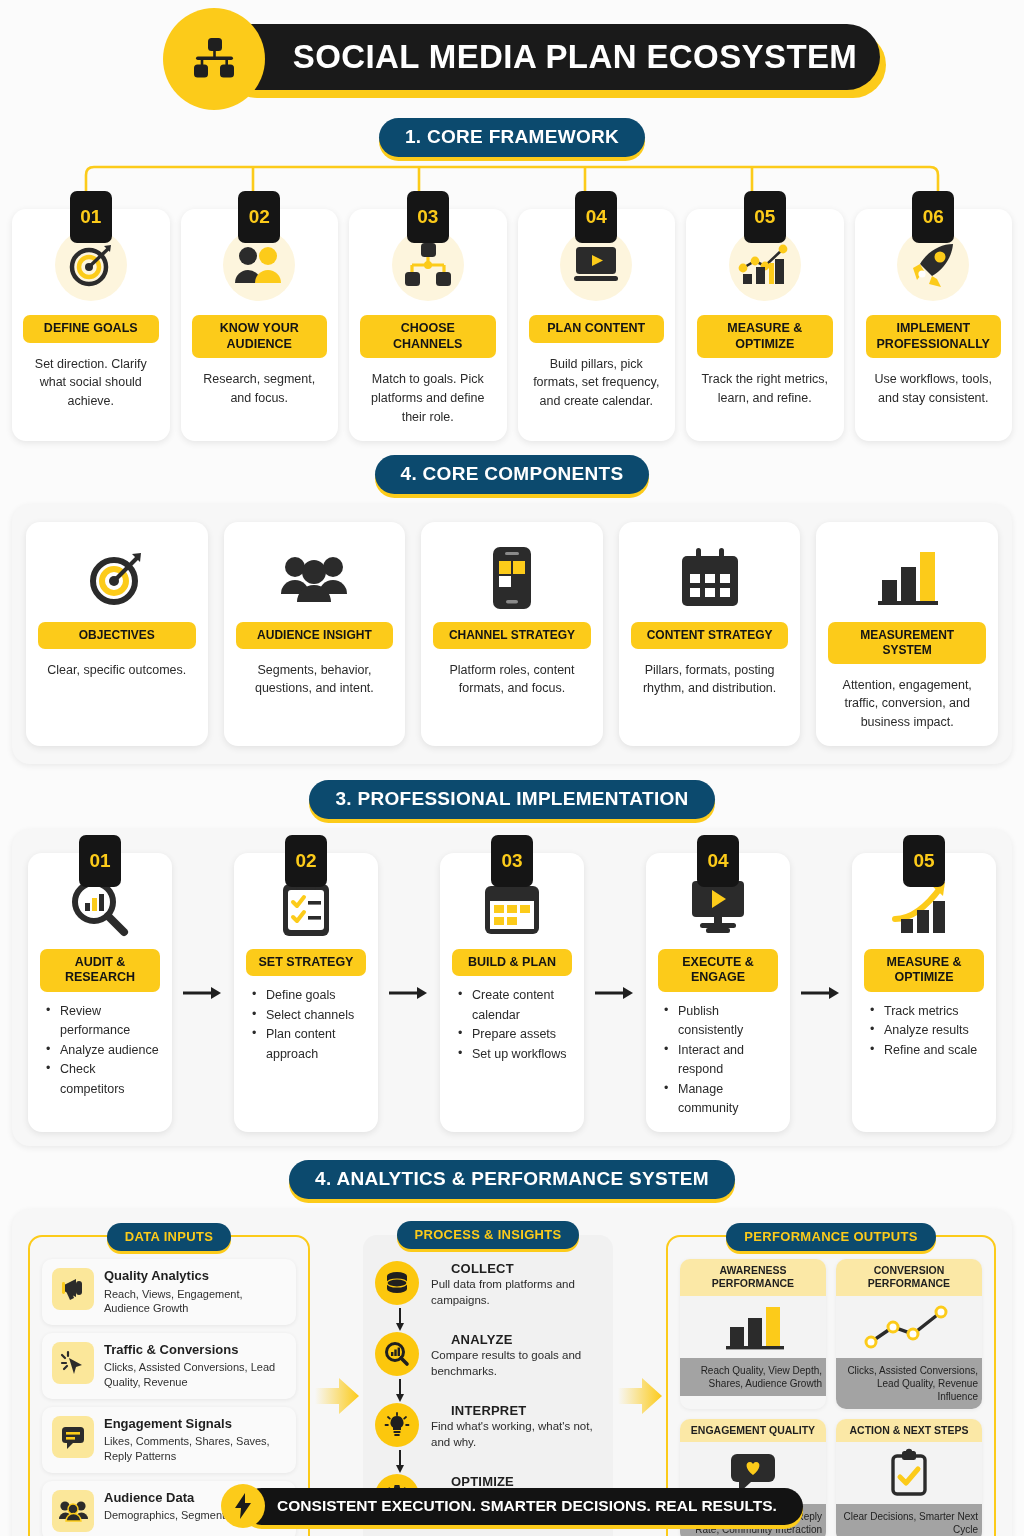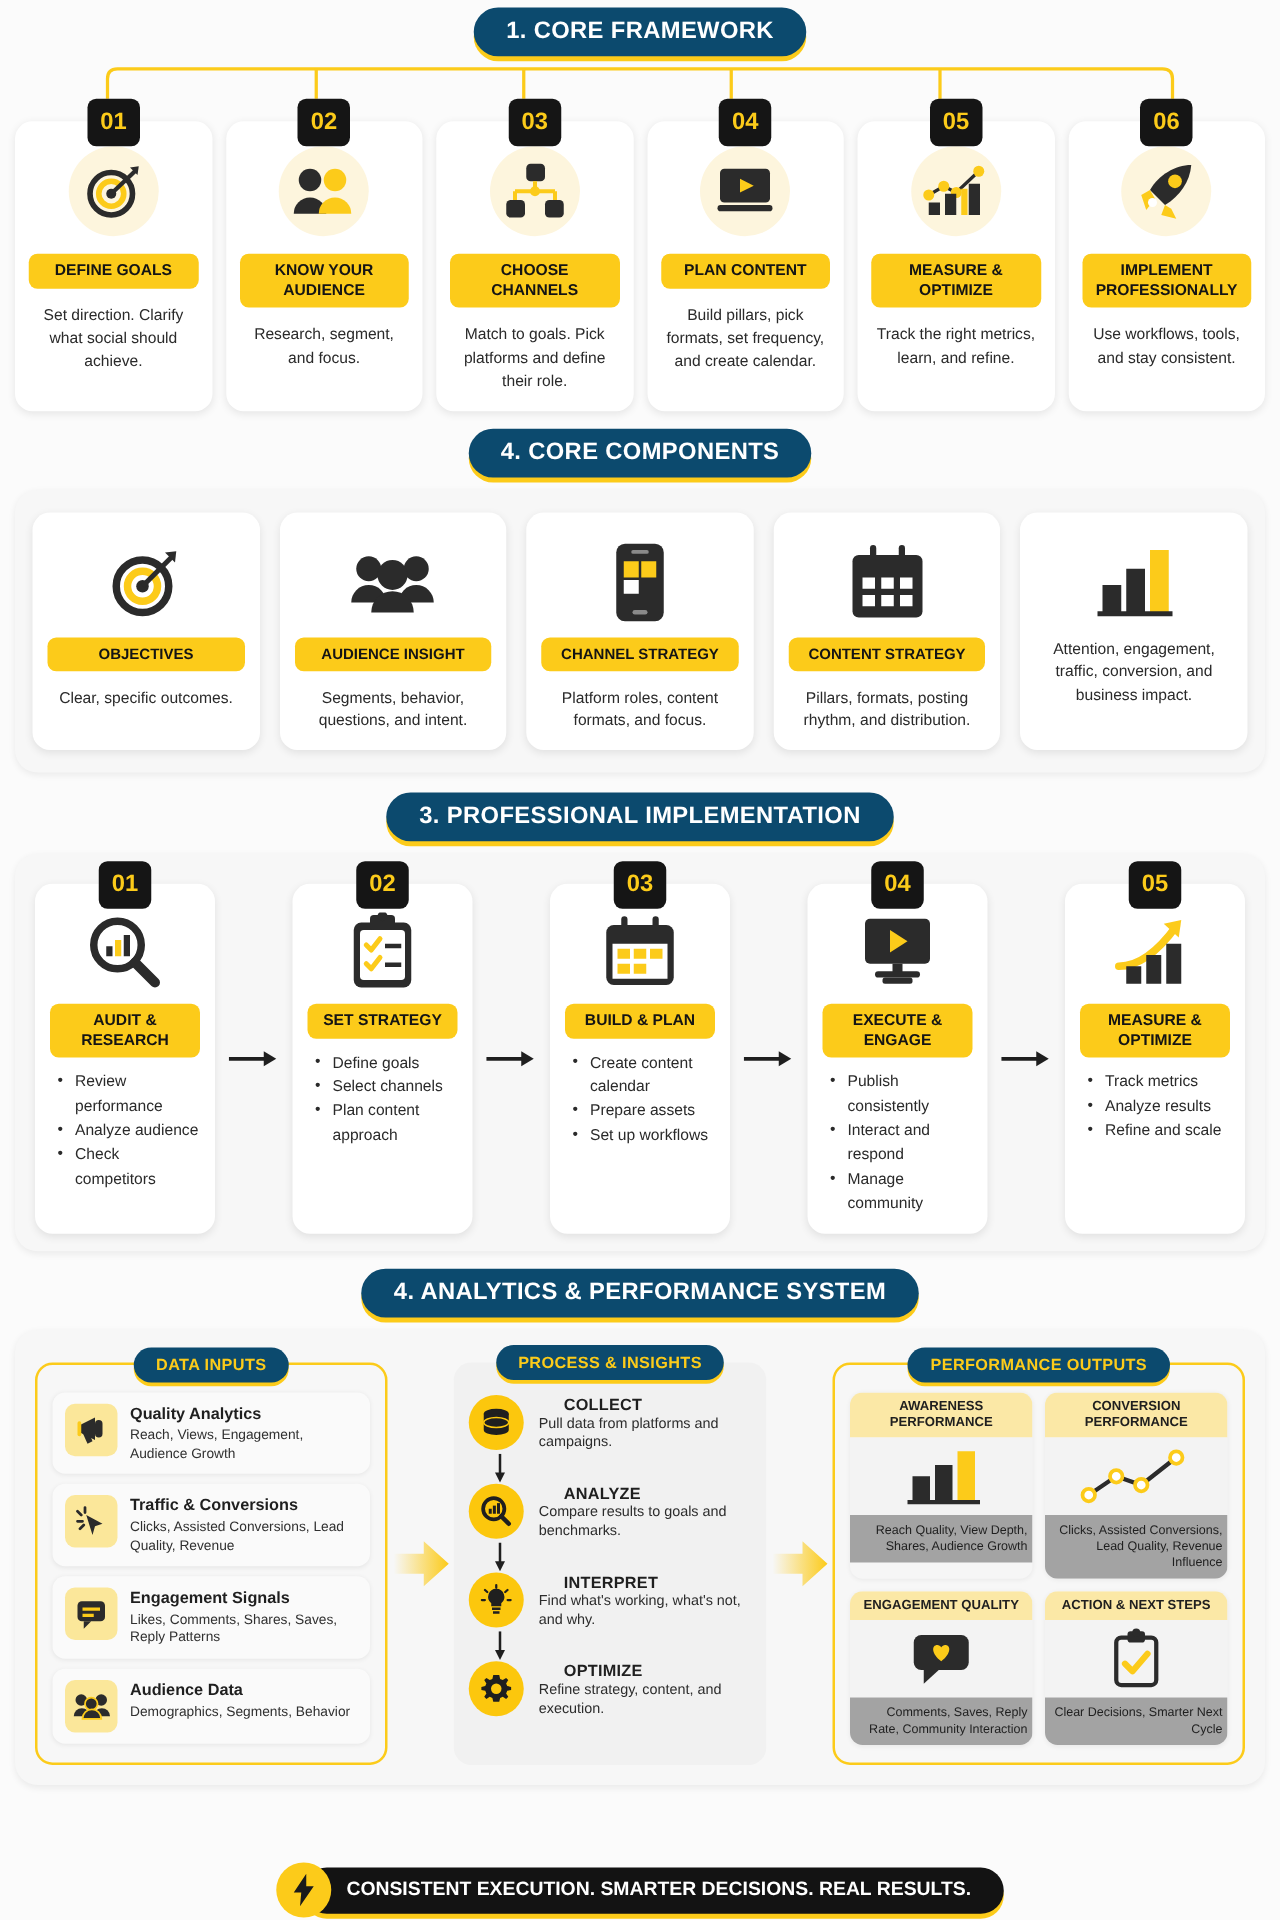"SOCIAL MEDIA PLAN ECOSYSTEM" div.header { html: none -> <div> <div> <svg> <rect></rect> <rect></rect> <rect></rect> <rect></rect> <rect></rect> <rect></rect> <rect></rect> </svg> </div> <div> <span>SOCIAL MEDIA PLAN ECOSYSTEM</span> </div> </div> }
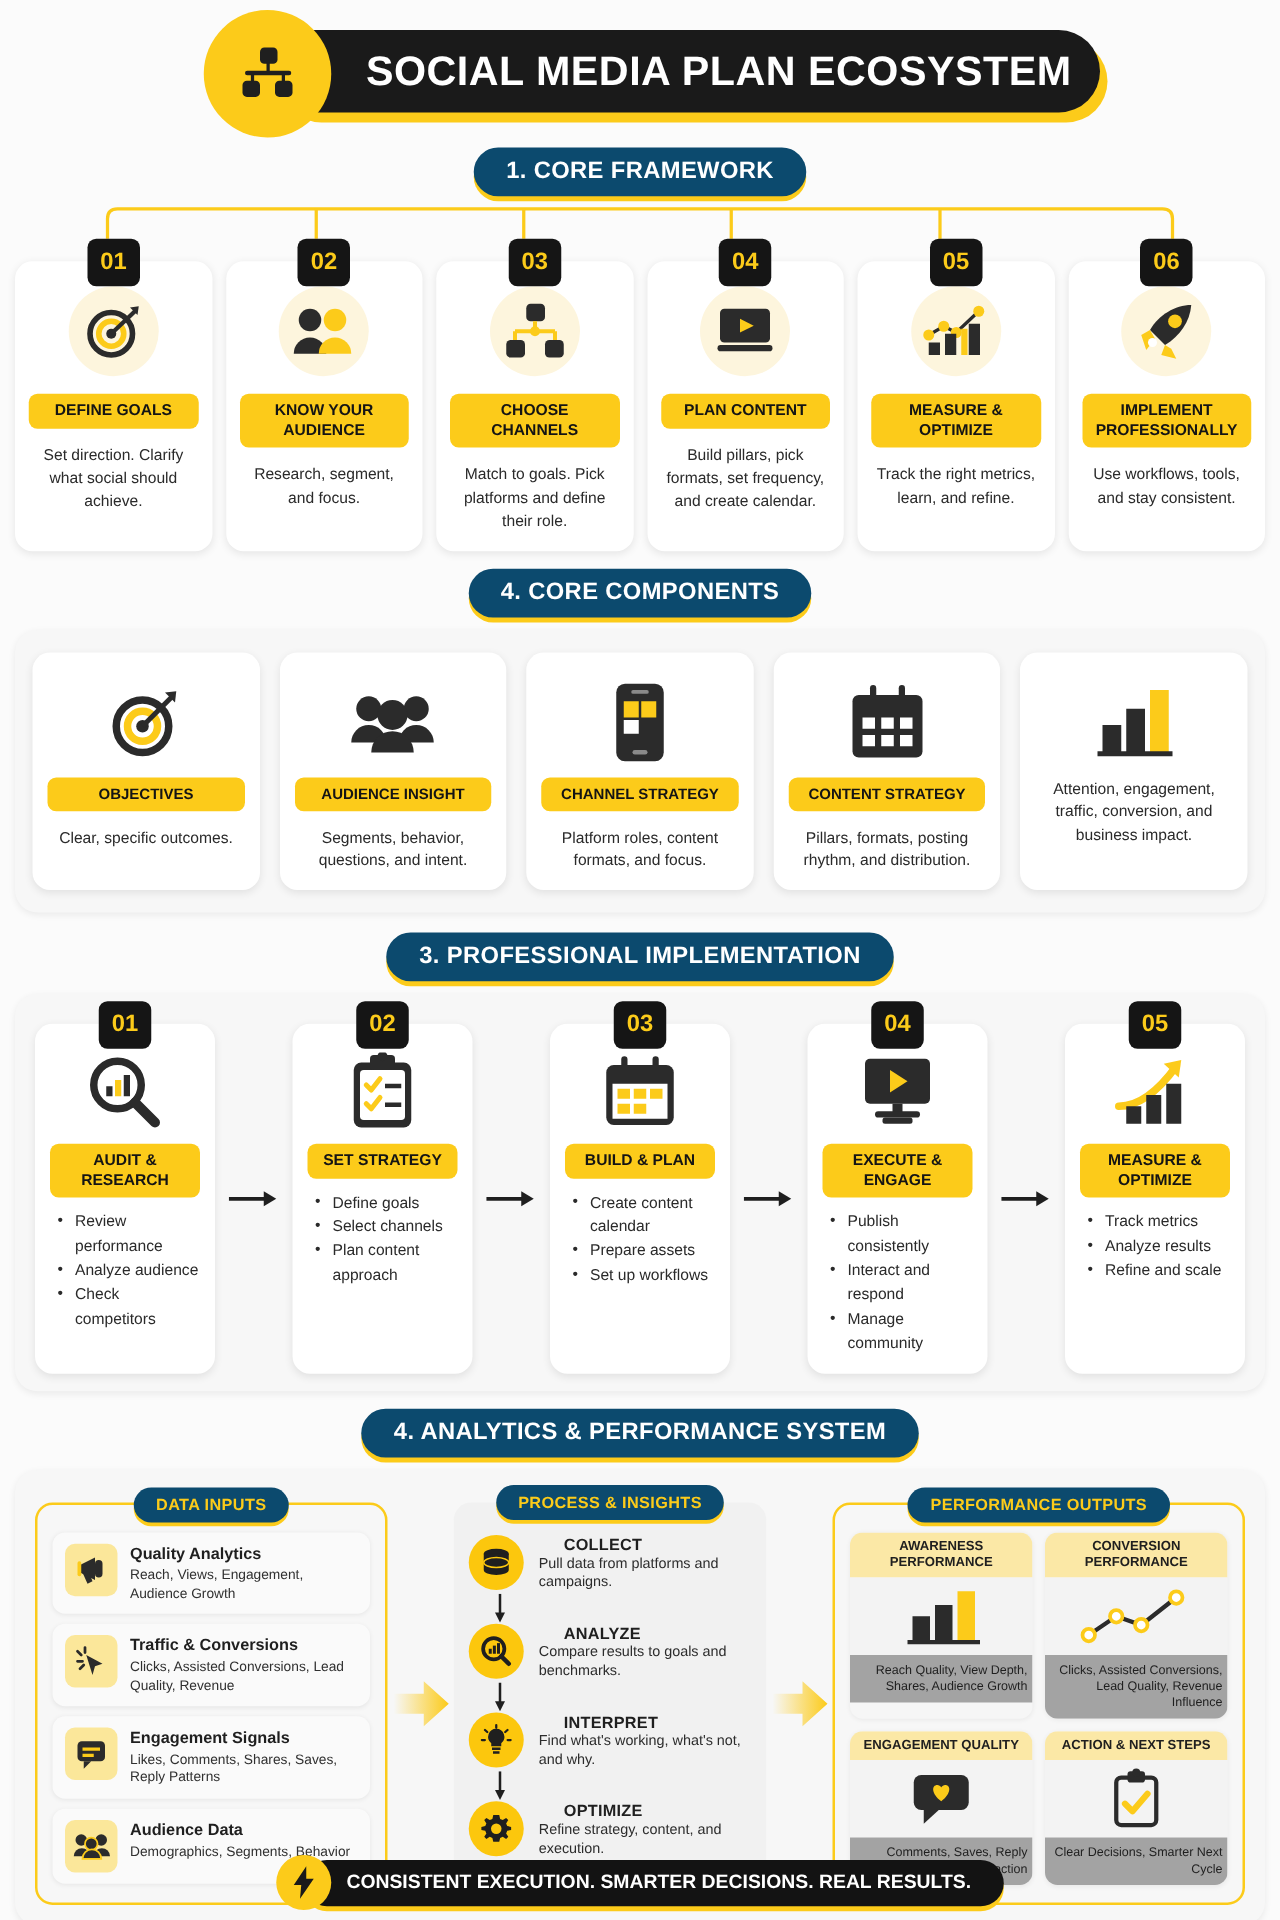"01" .badge { height: 38px -> 52px }
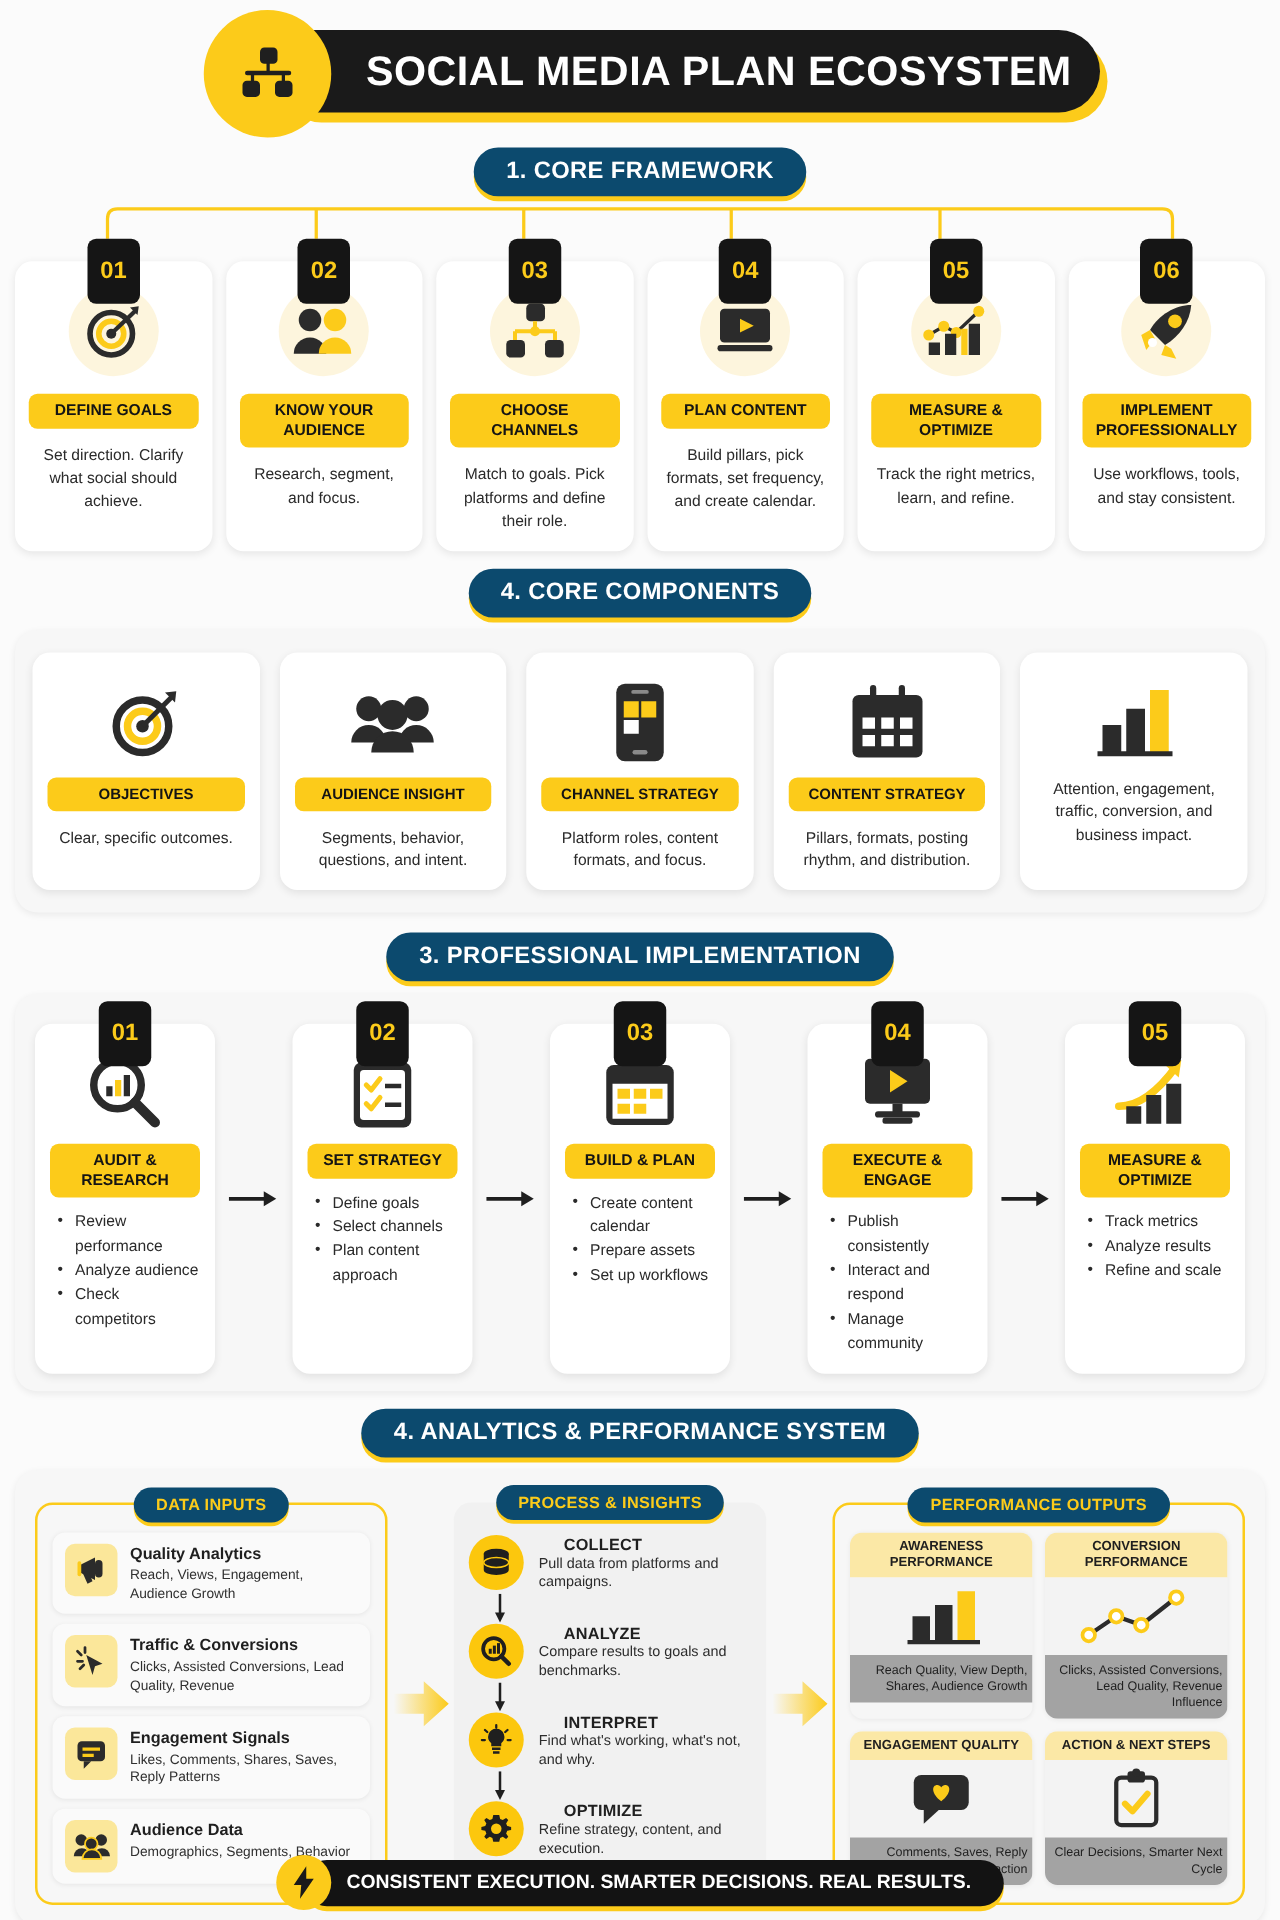"MEASUREMENT SYSTEM" div.ylabel { html: none -> <div>MEASUREMENT SYSTEM</div> }
